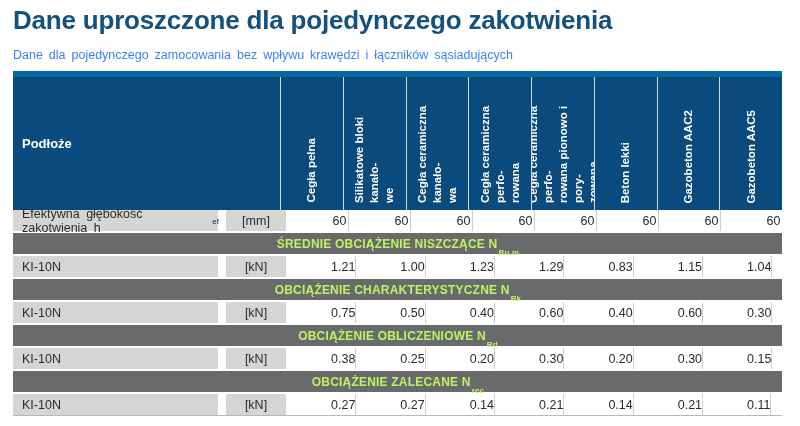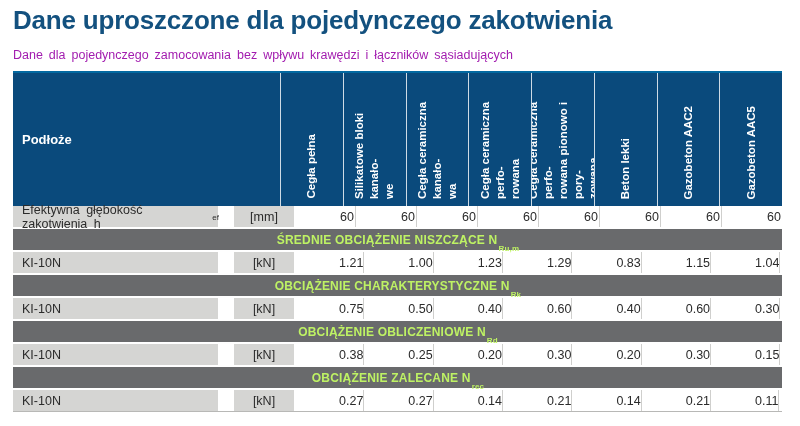"Dane dla pojedynczego zamocowania bez" .subtitle { color: #a21caf -> #3b82f6 }
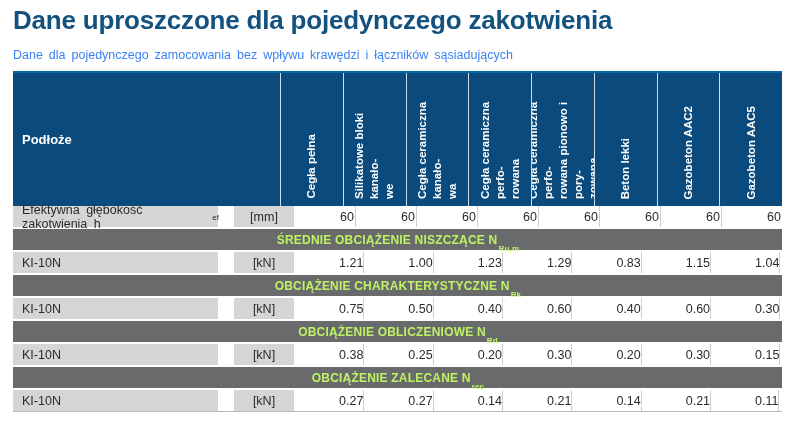"Podłoże" .table { border-top: 2px solid #0369a1 -> 6px solid #0369a1 }
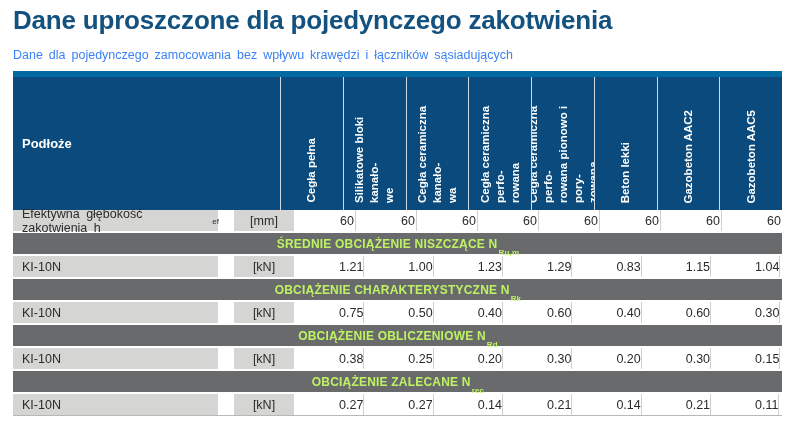"Efektywna głębokość zakotwienia h" .lbl { margin-right: 16px -> 8px }
